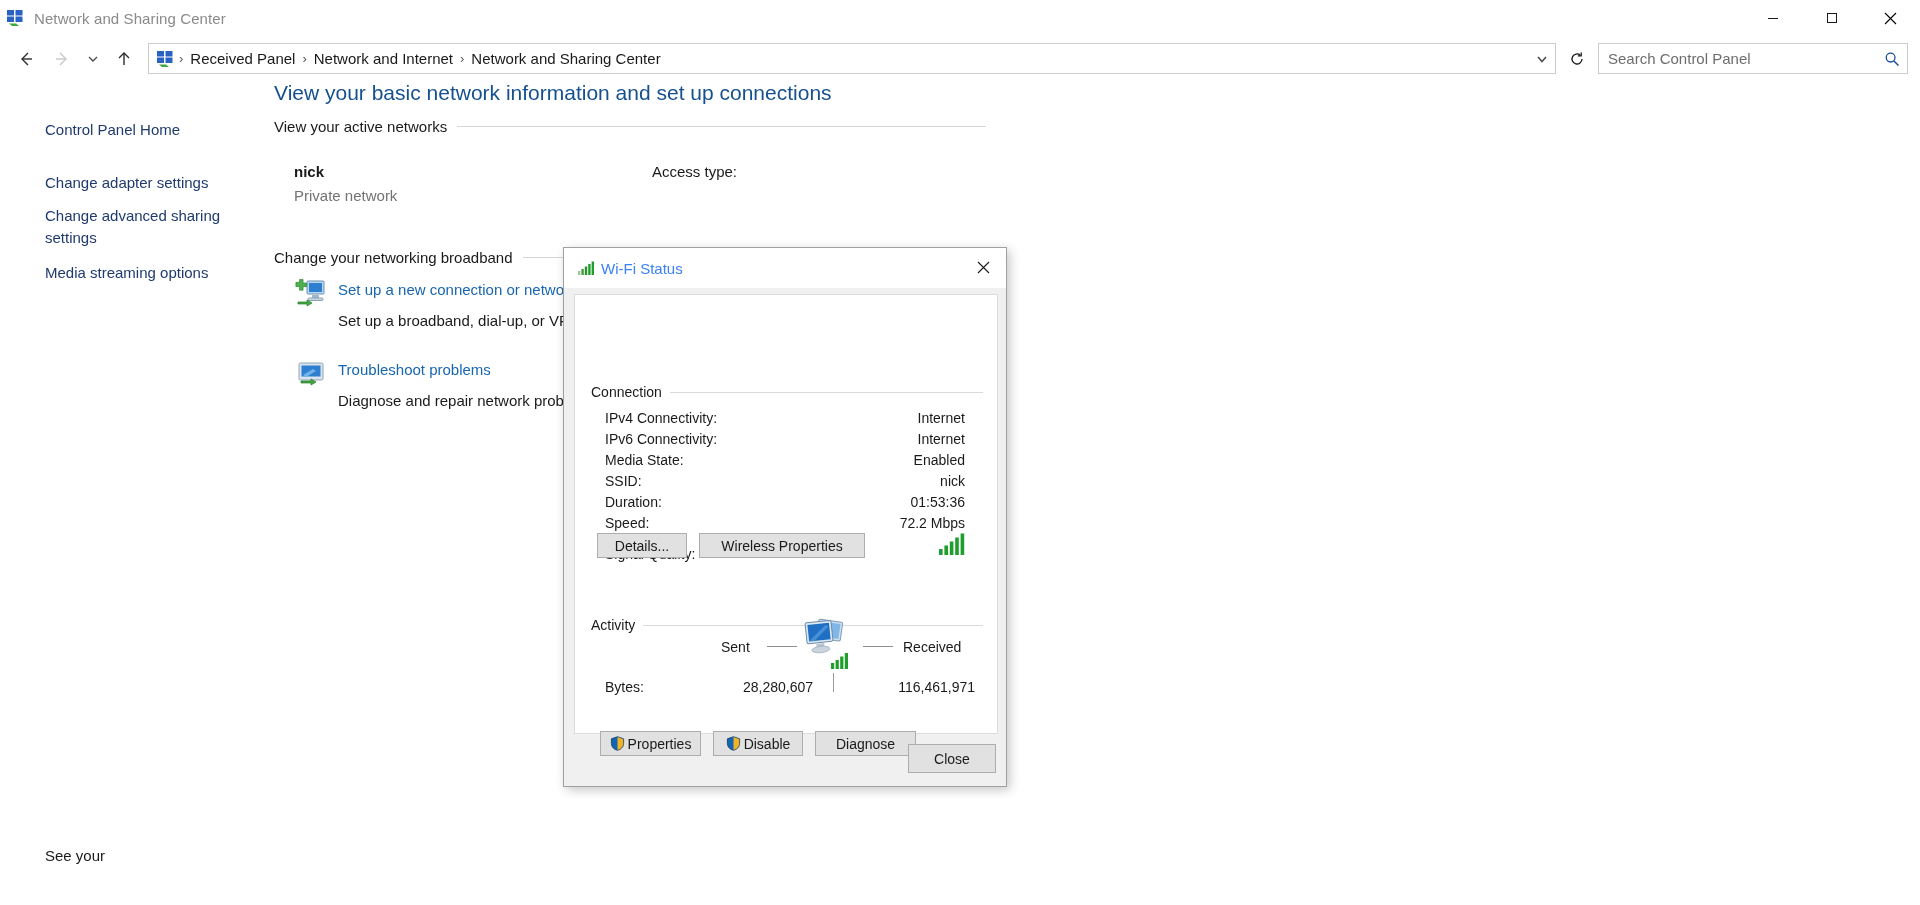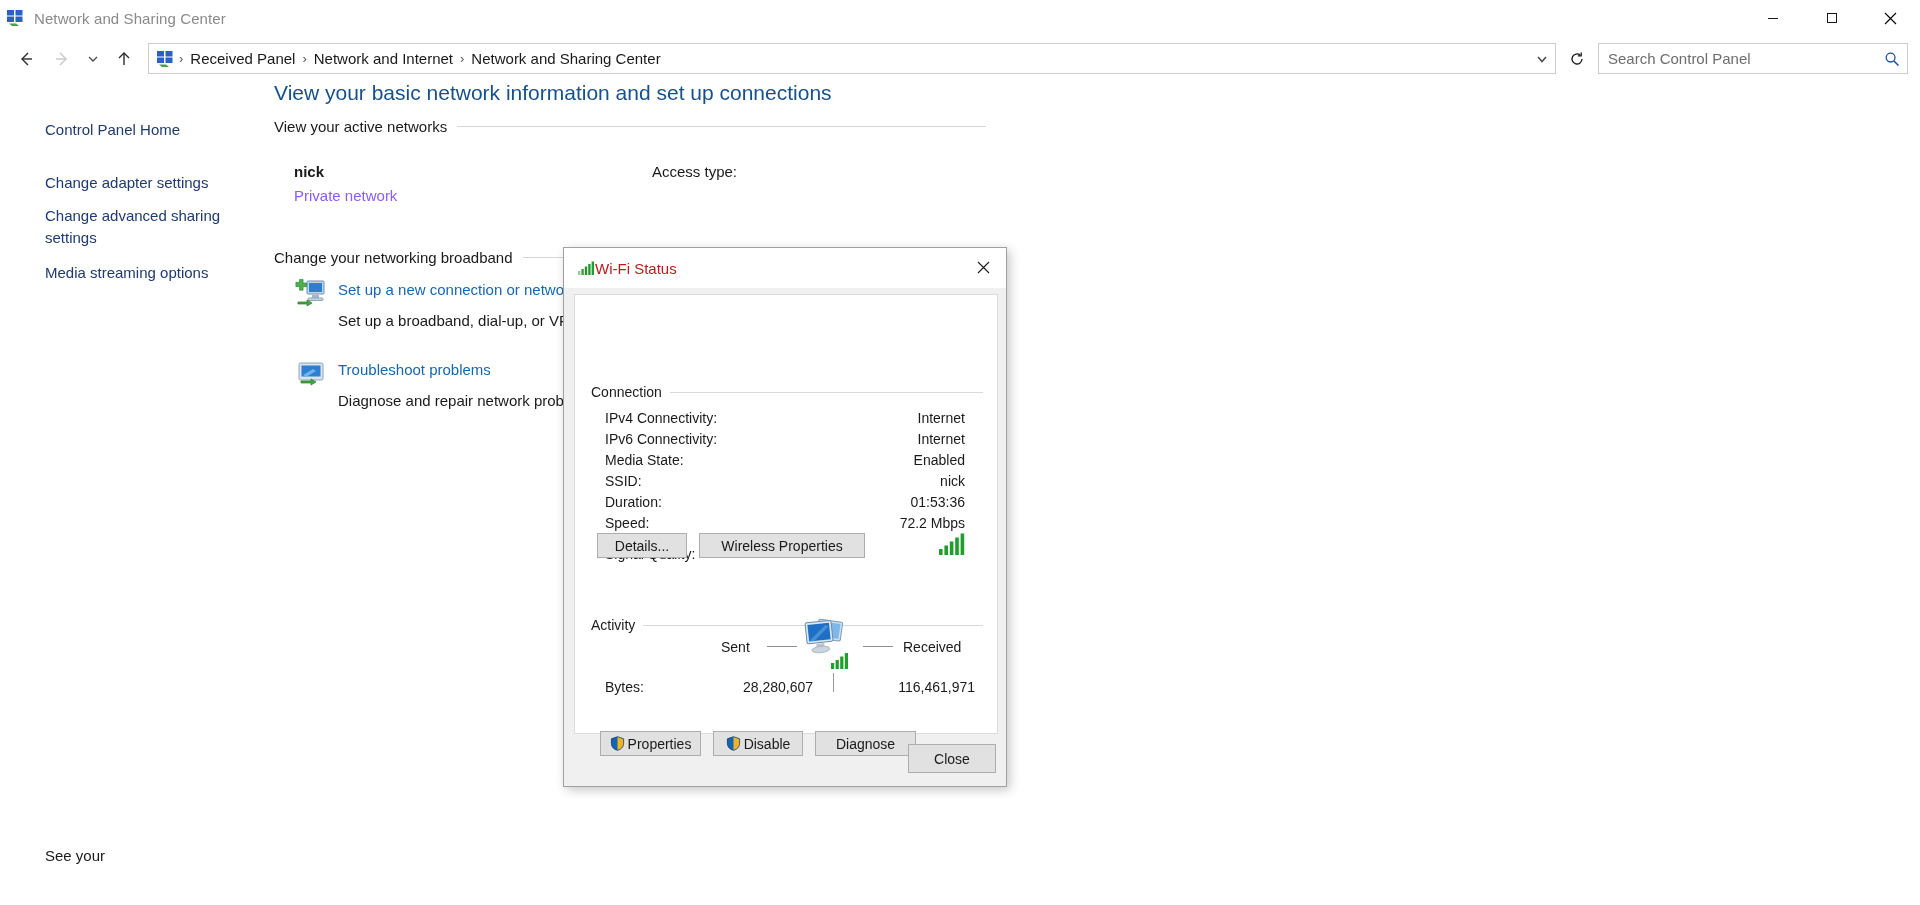"Private network" .net-type { color: #8b5cf6 -> #737373 }
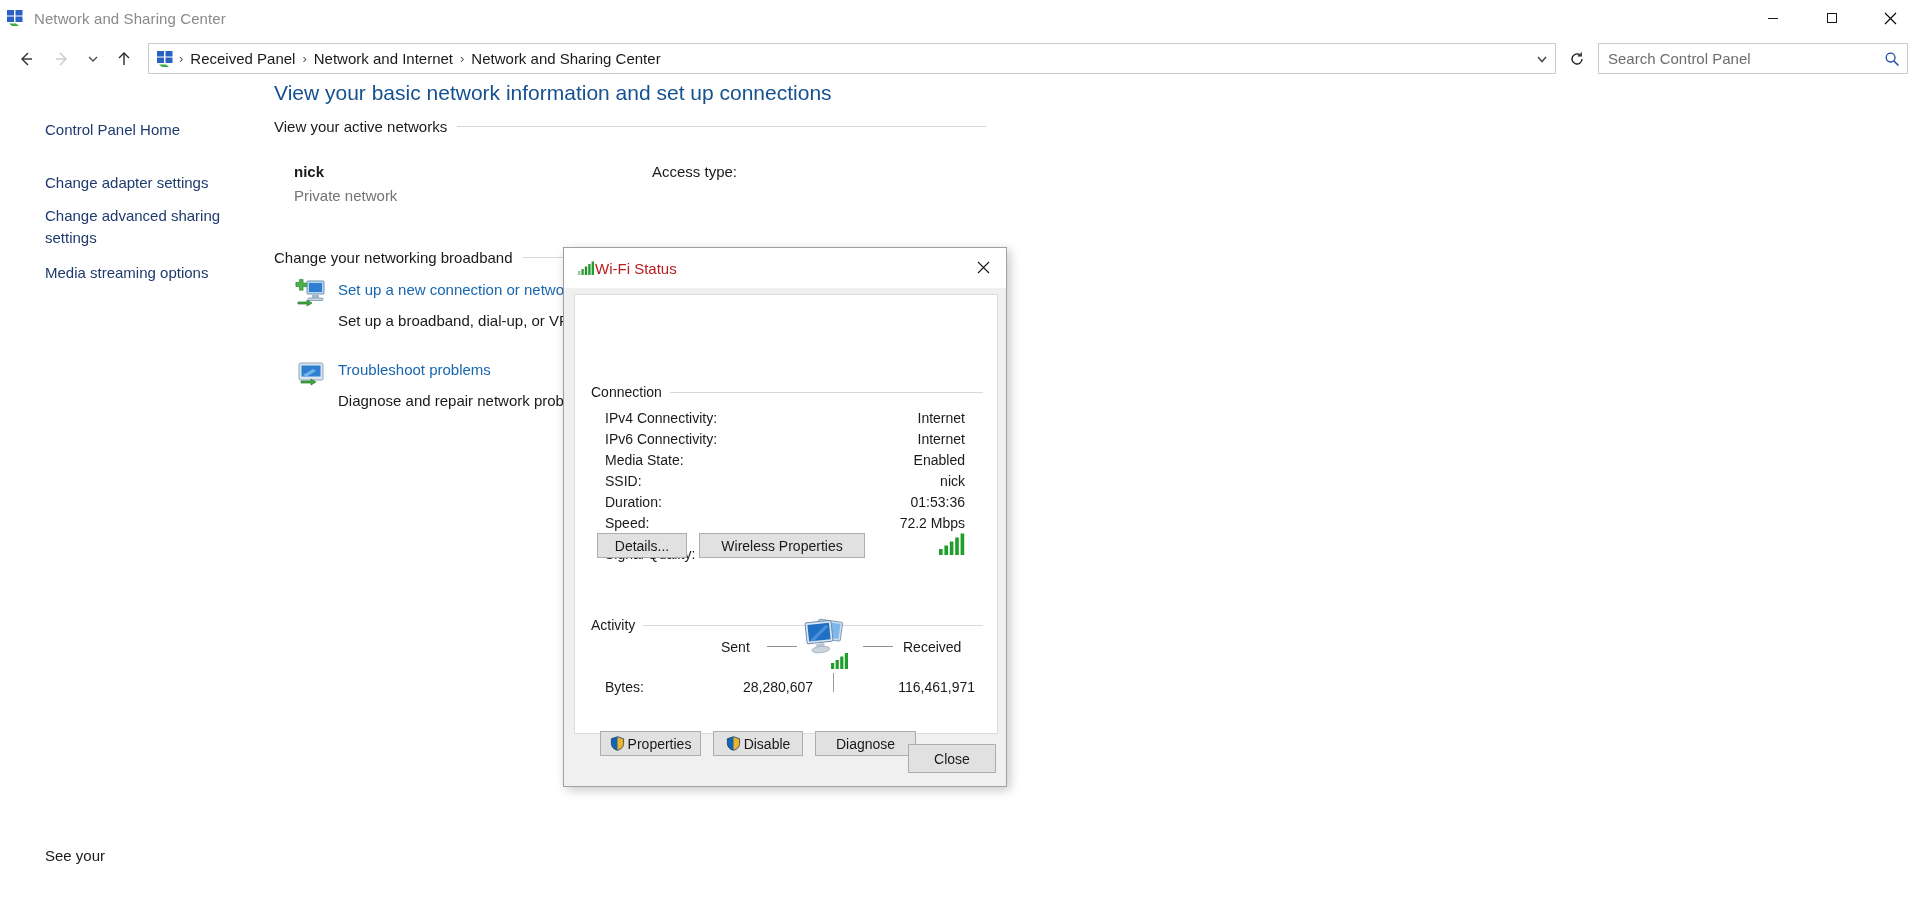"Wi-Fi Status" .dlg-title-text { color: #b91c1c -> #3b82f6; margin-left: 1px -> 7px }
